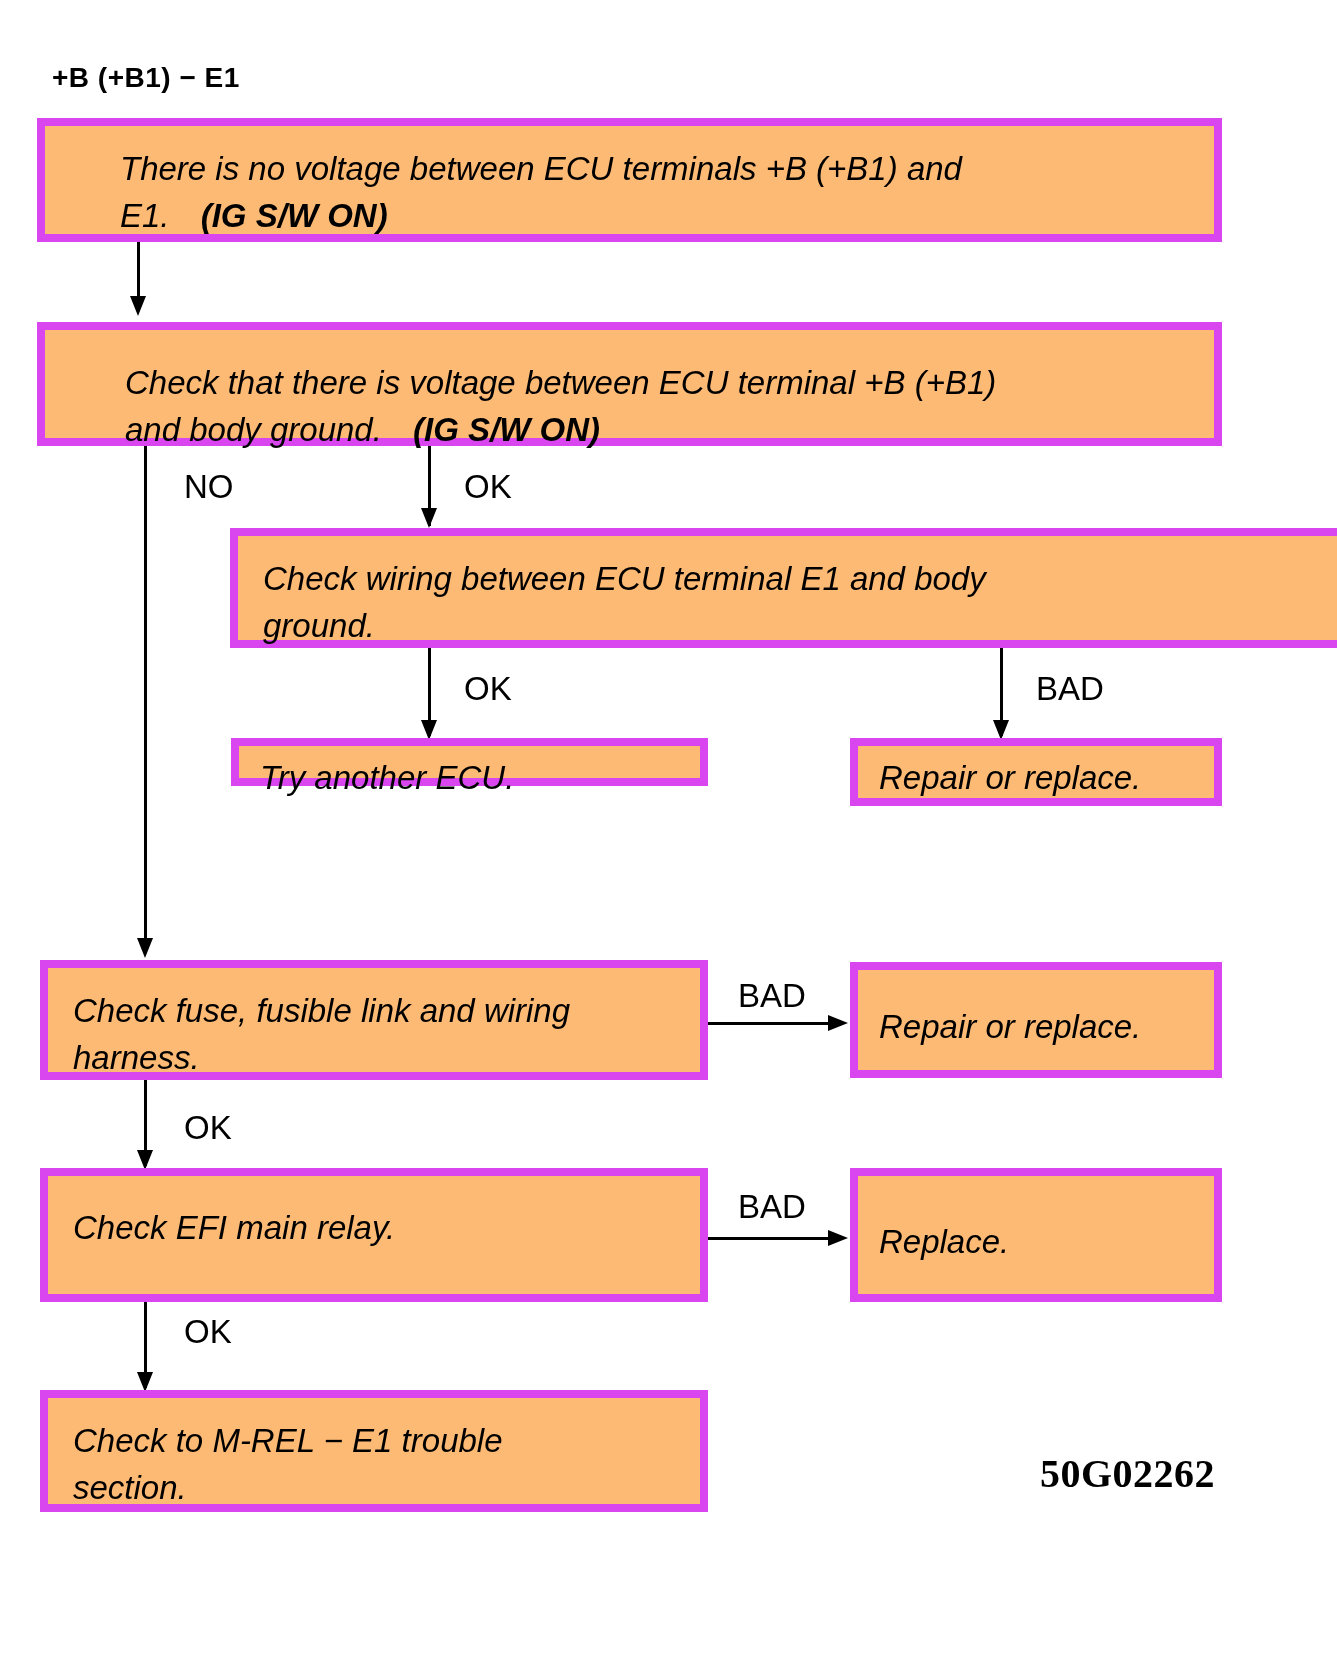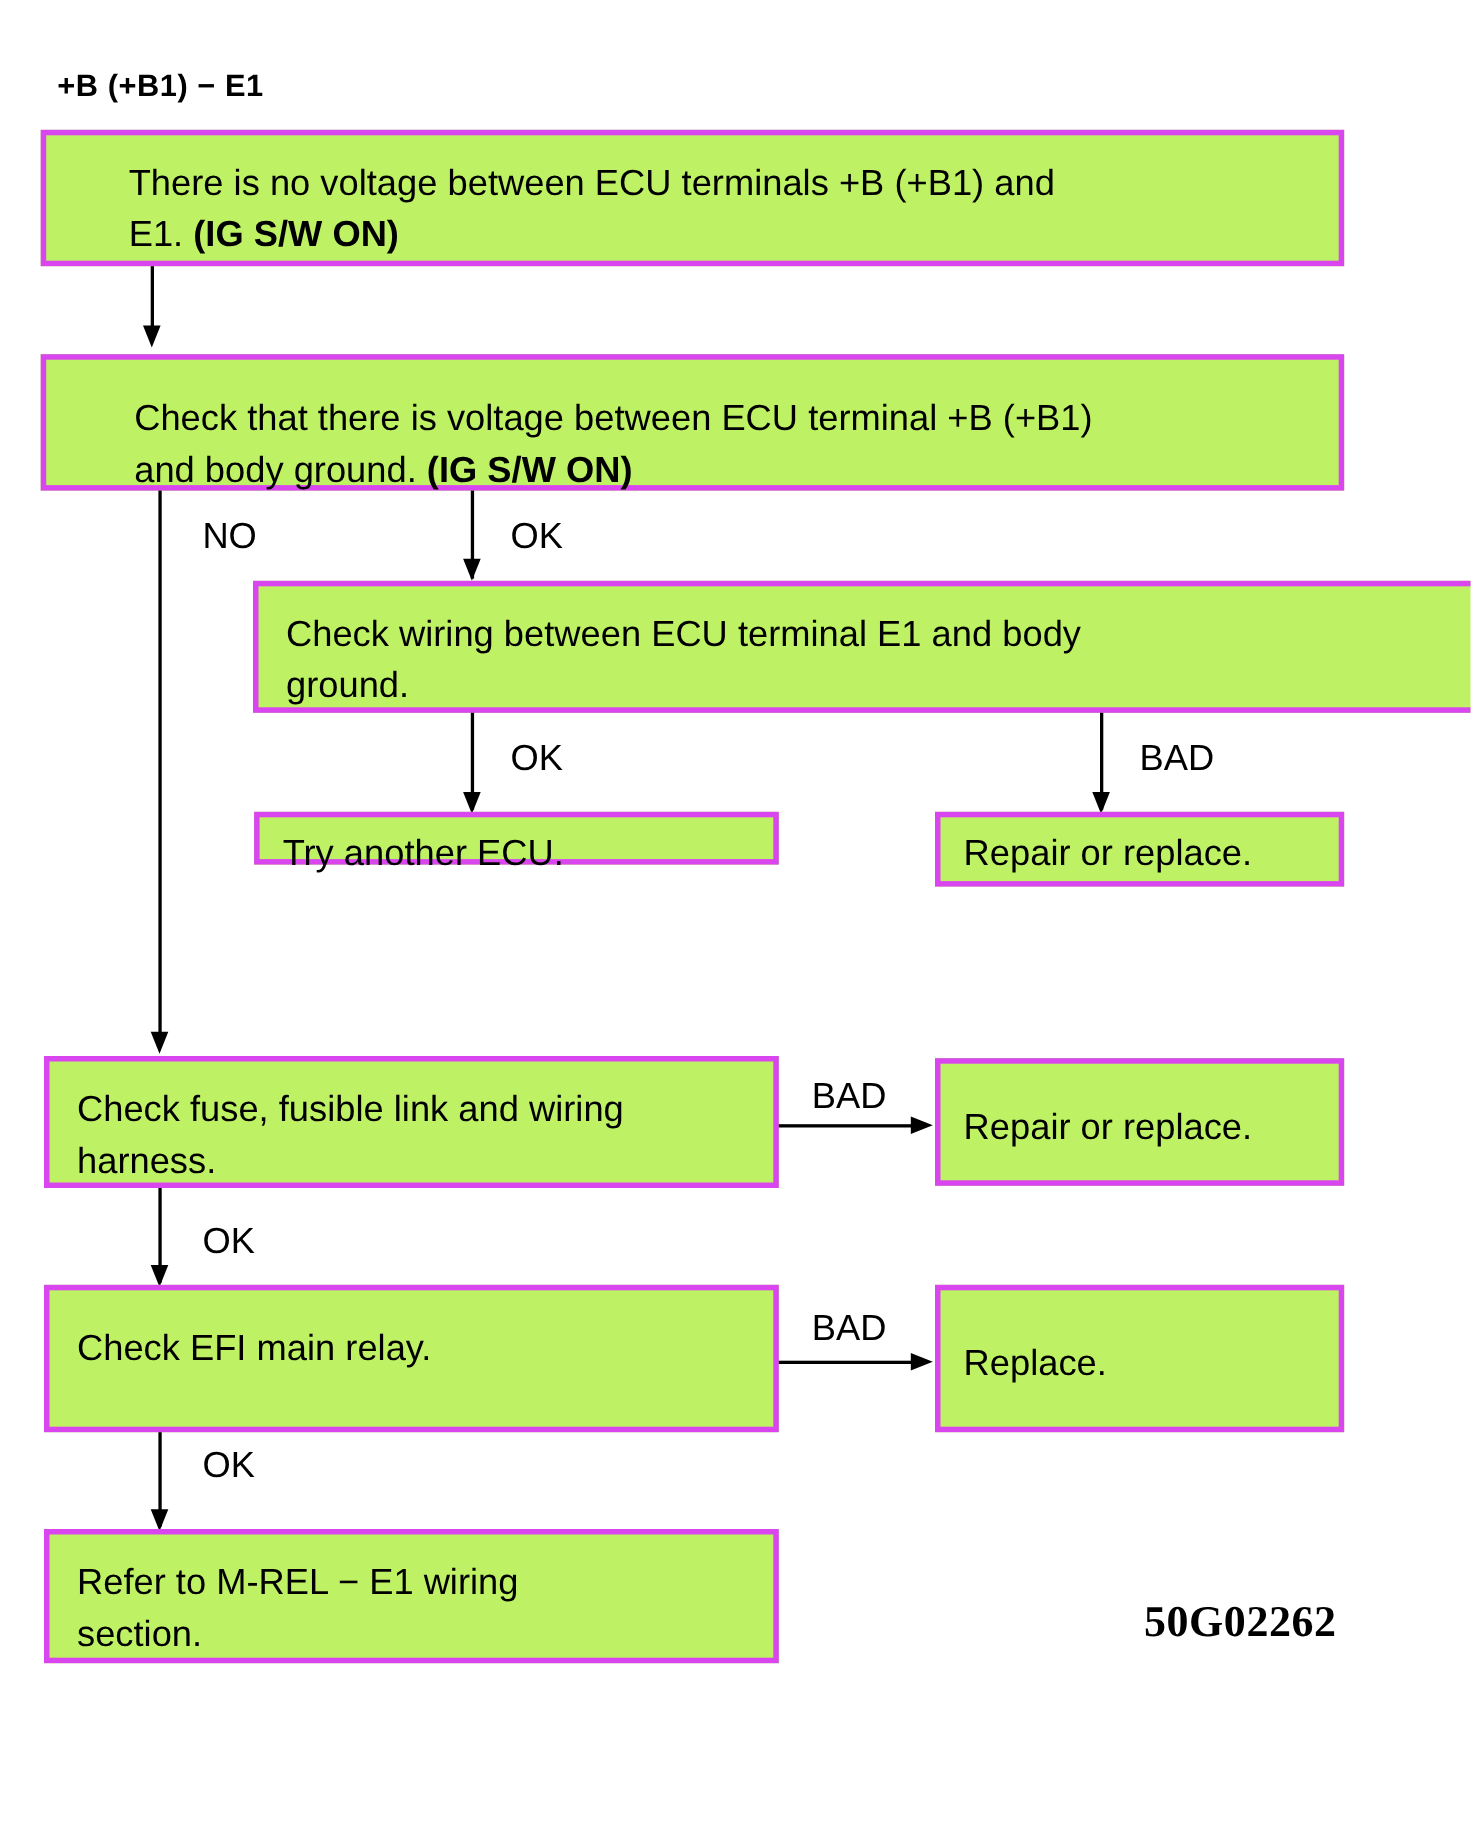"There is no voltage between" .box { background: #bef264 -> #fdba74; border: 5px solid #d946ef -> 8px solid #d946ef; font-style: none -> italic }
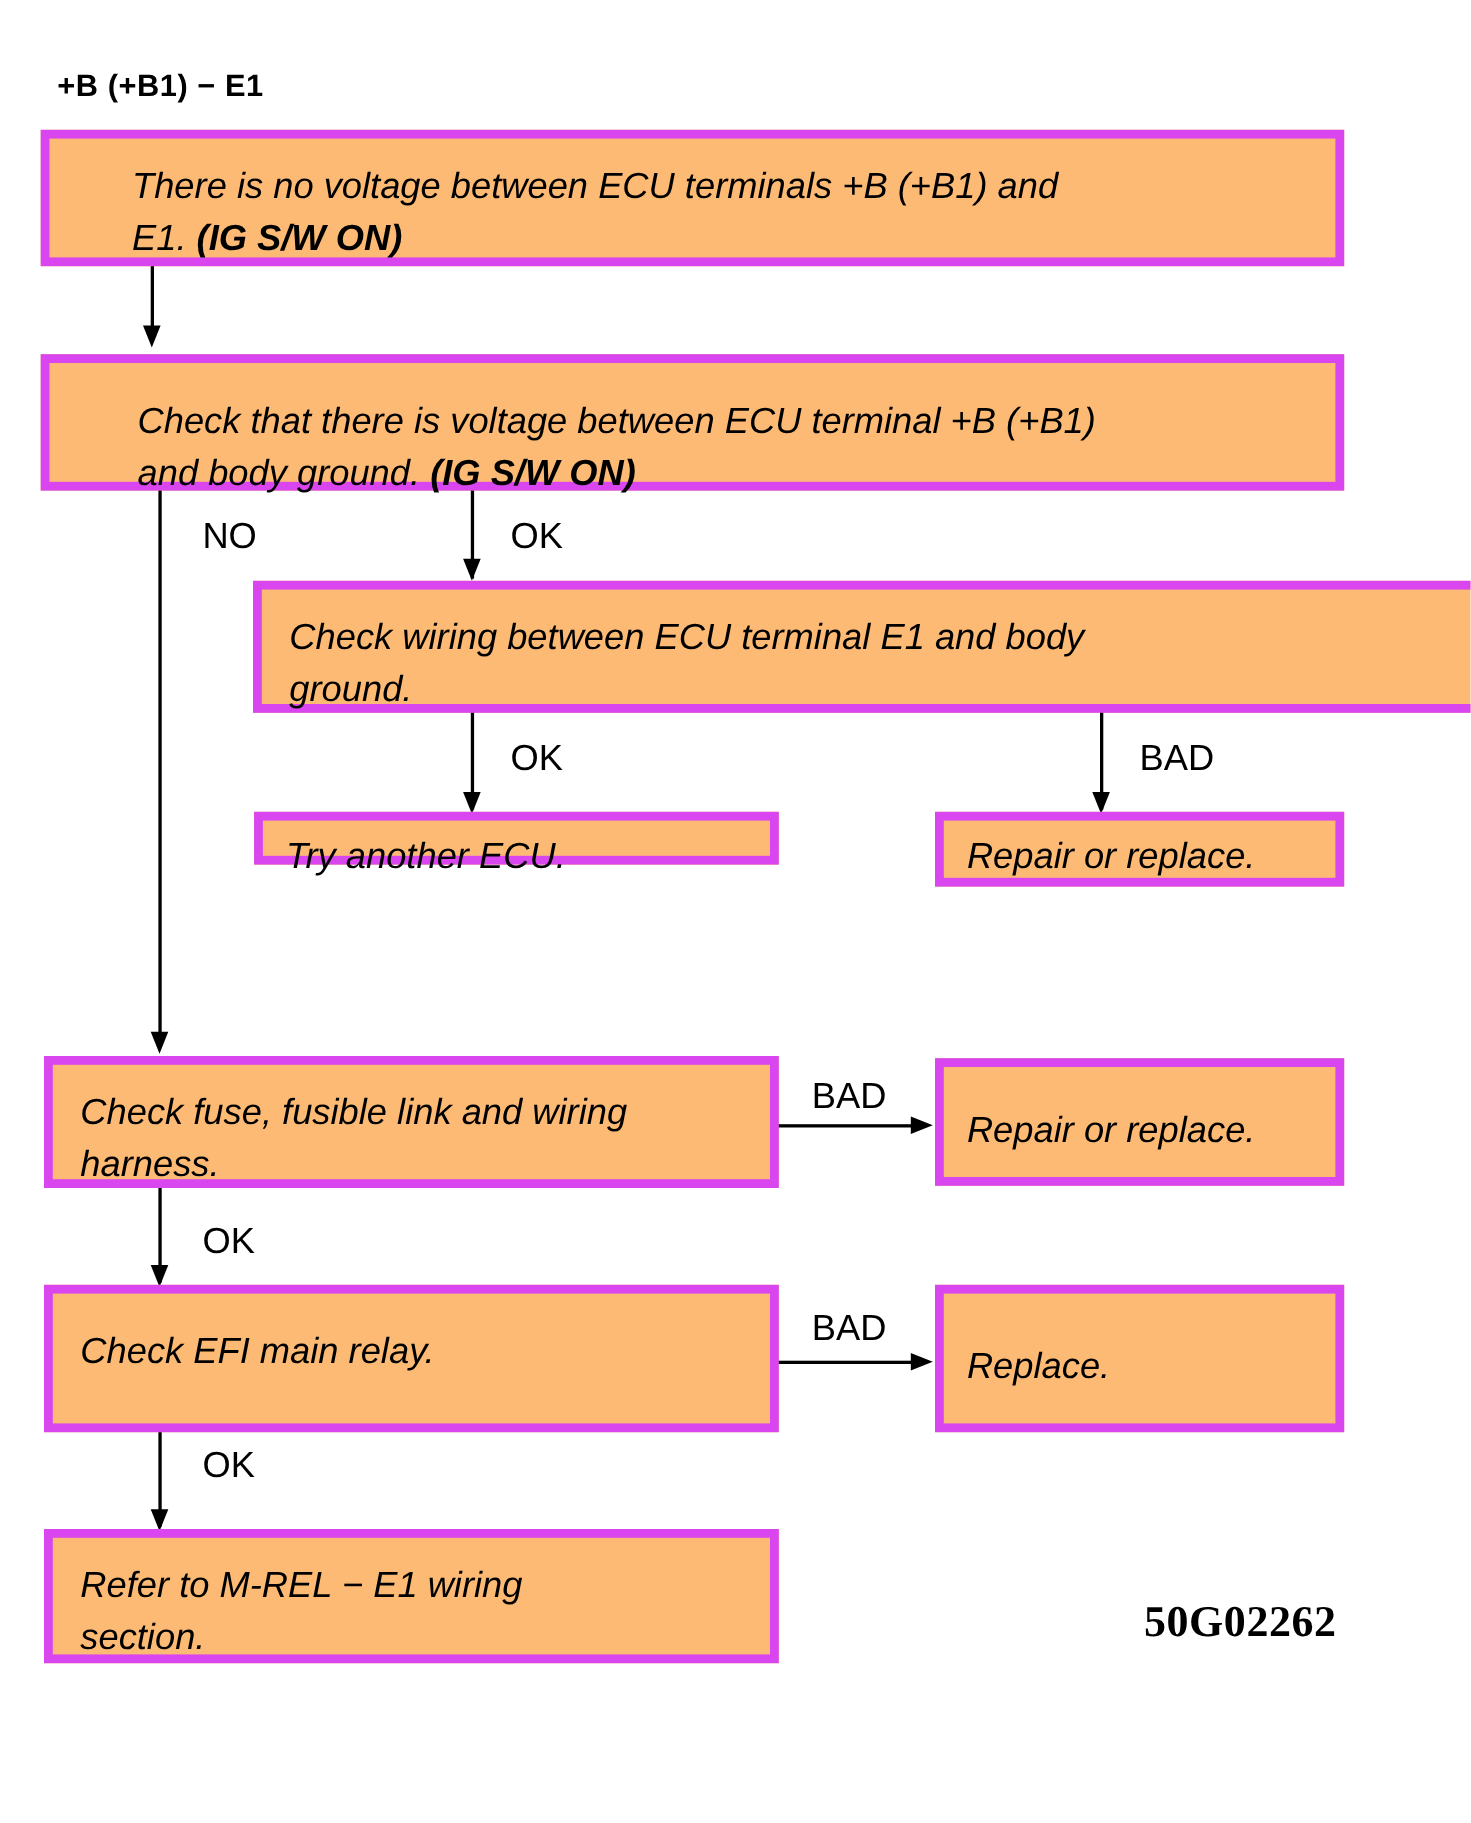"(IG S/W ON)" .box .txt b { margin-left: none -> 22px }
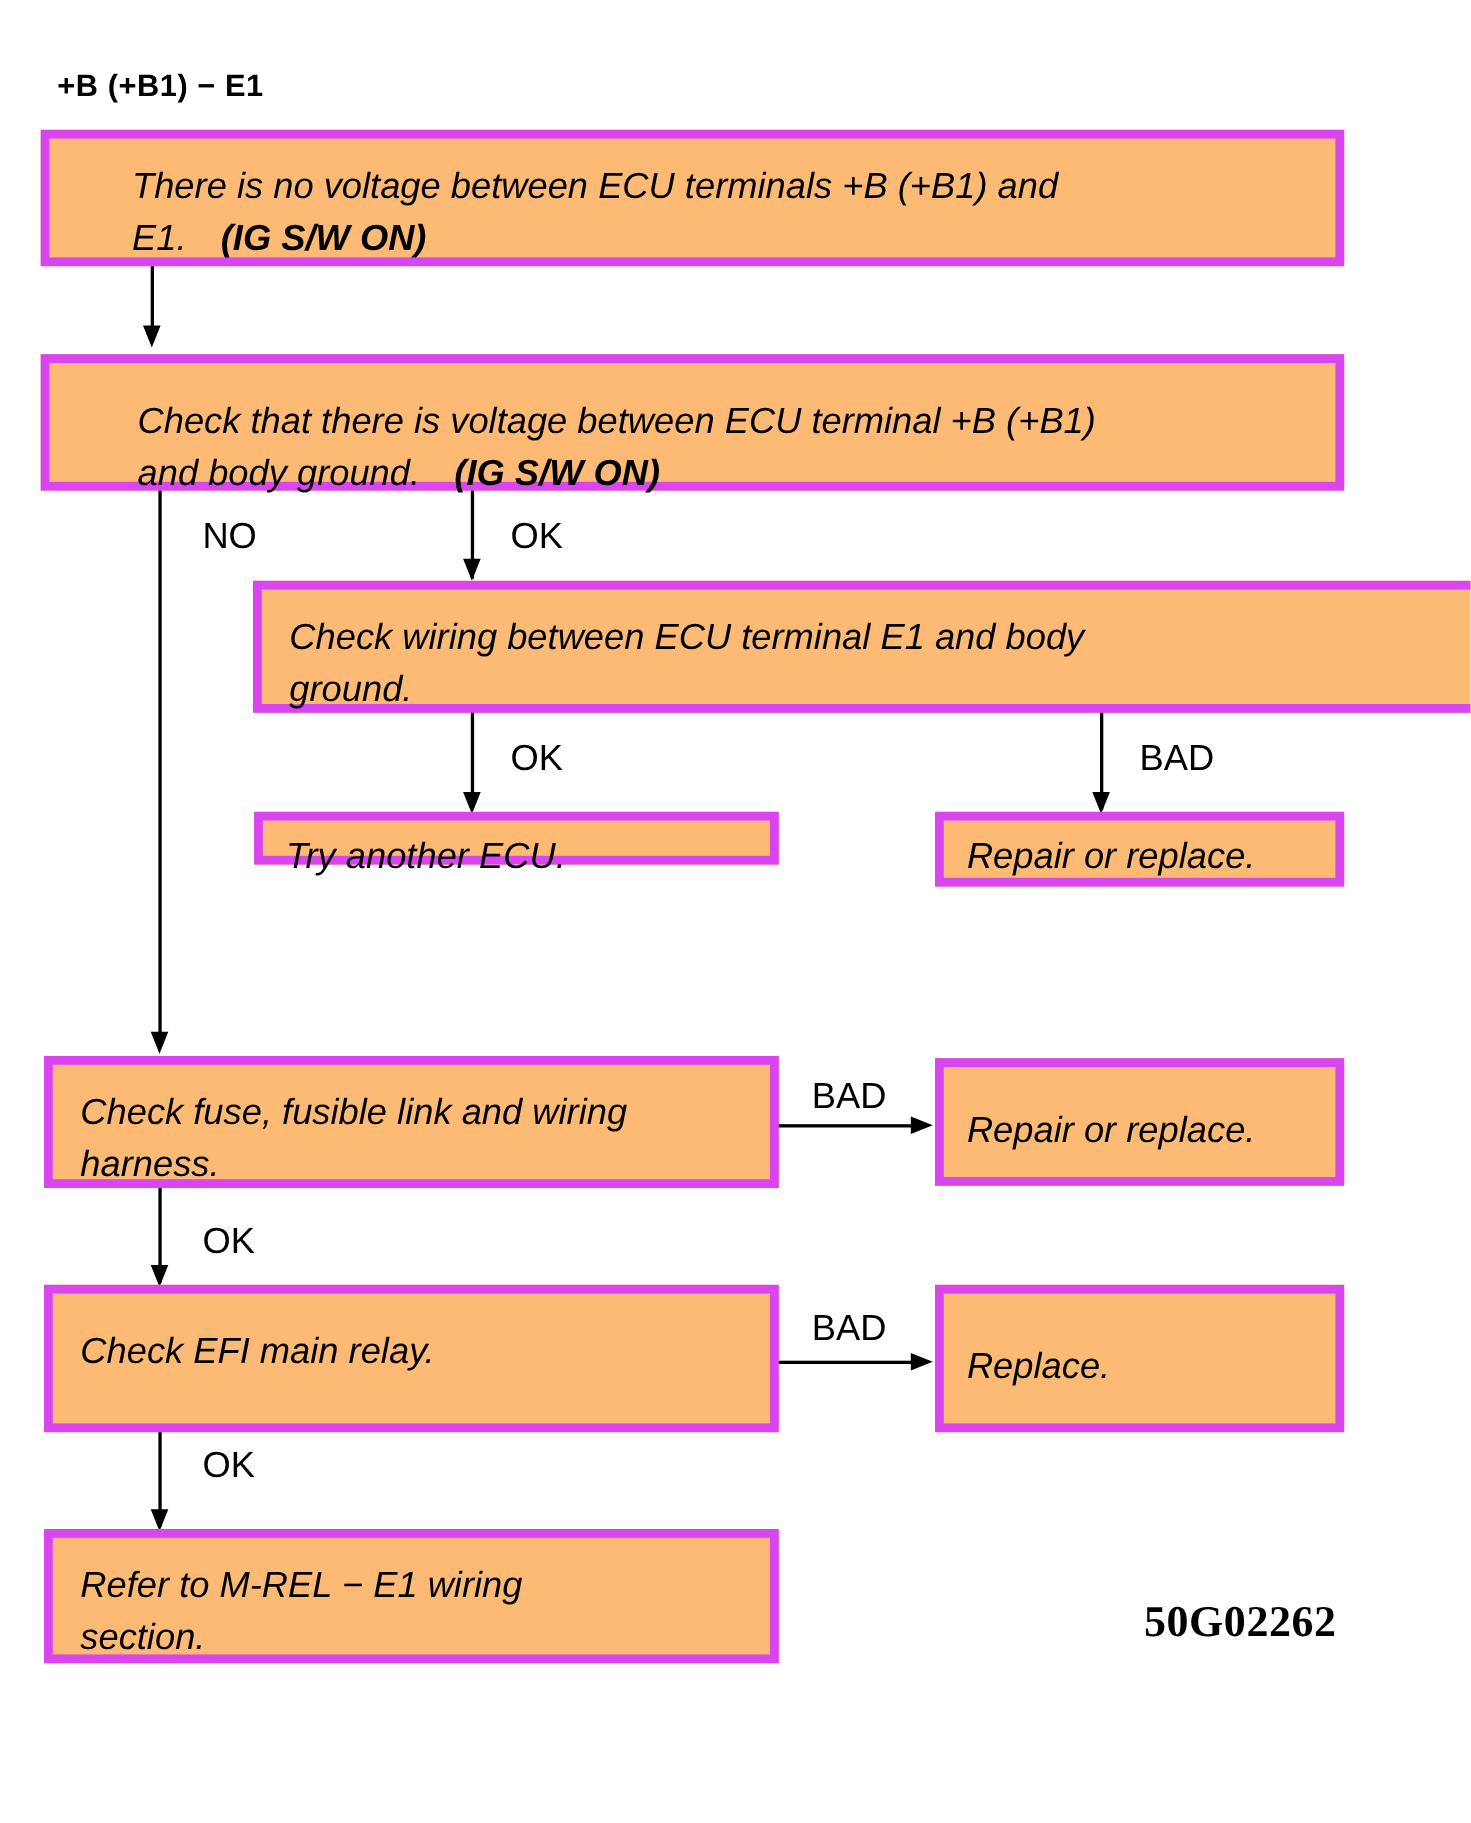"Refer to M-REL − E1" span { text: Refer to M-REL − E1 wiring -> Check to M-REL − E1 trouble }
